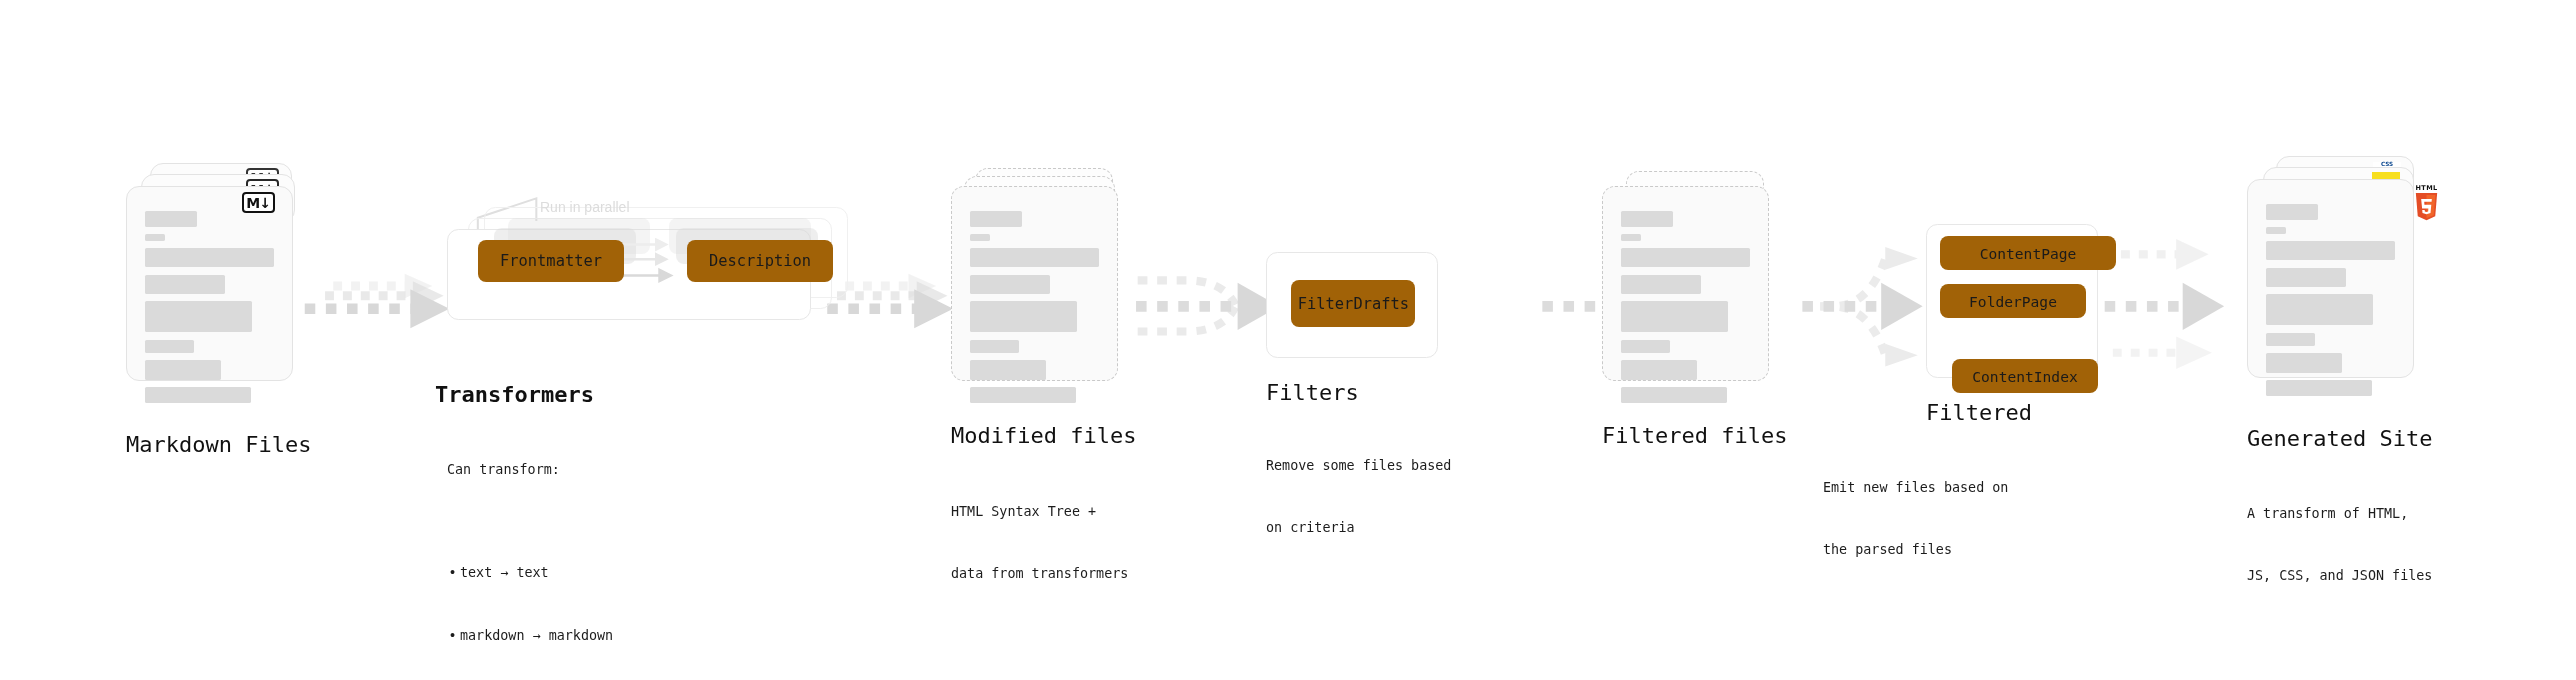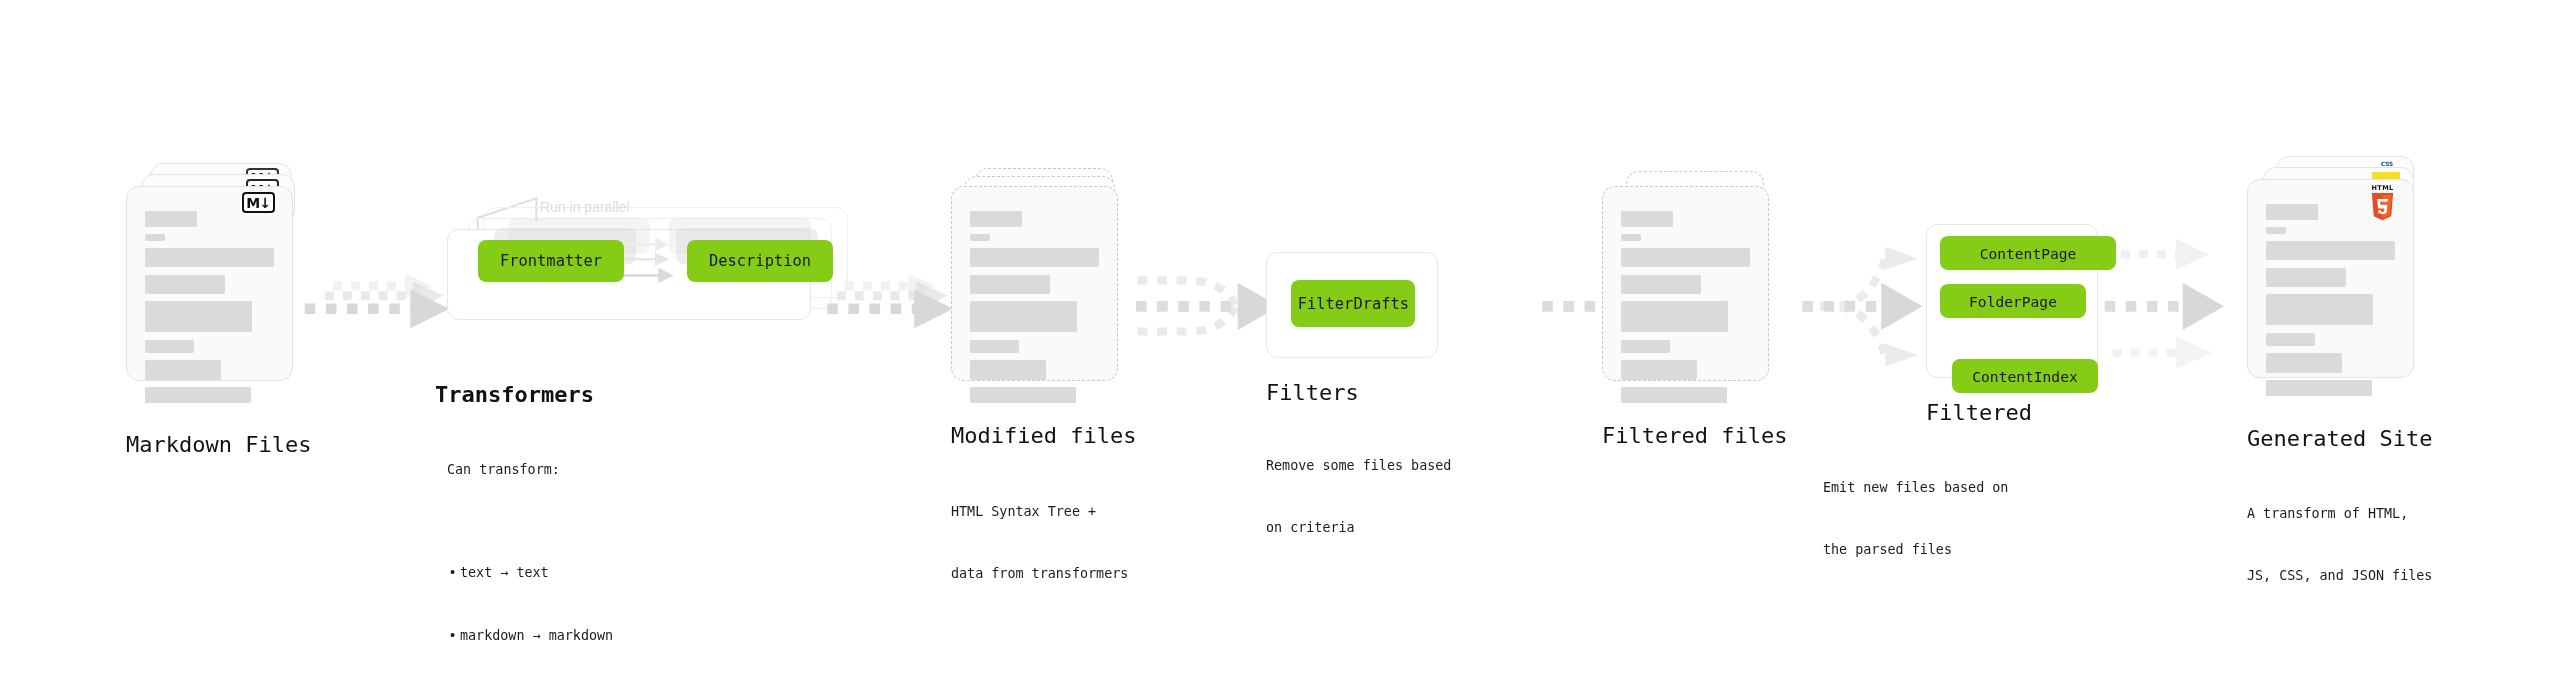"HTML" .doc-stack { padding-left: none -> 44px }
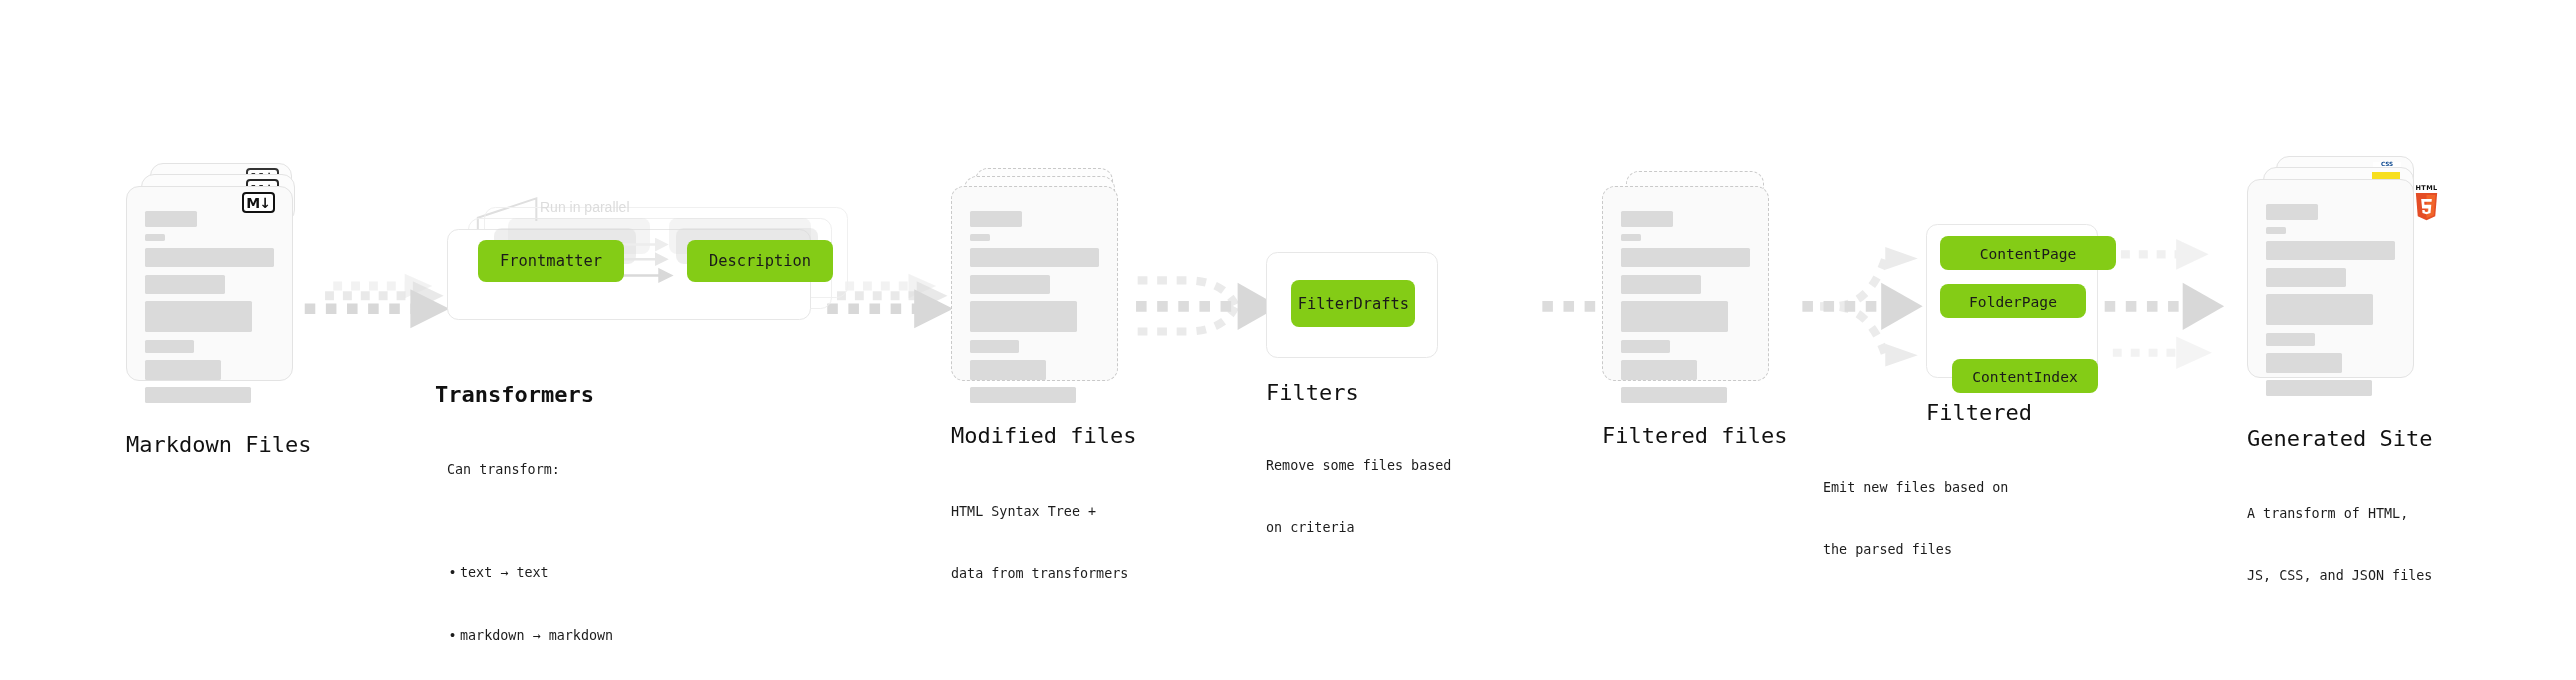"Frontmatter" .pill { background: #84cc16 -> #a16207 }
